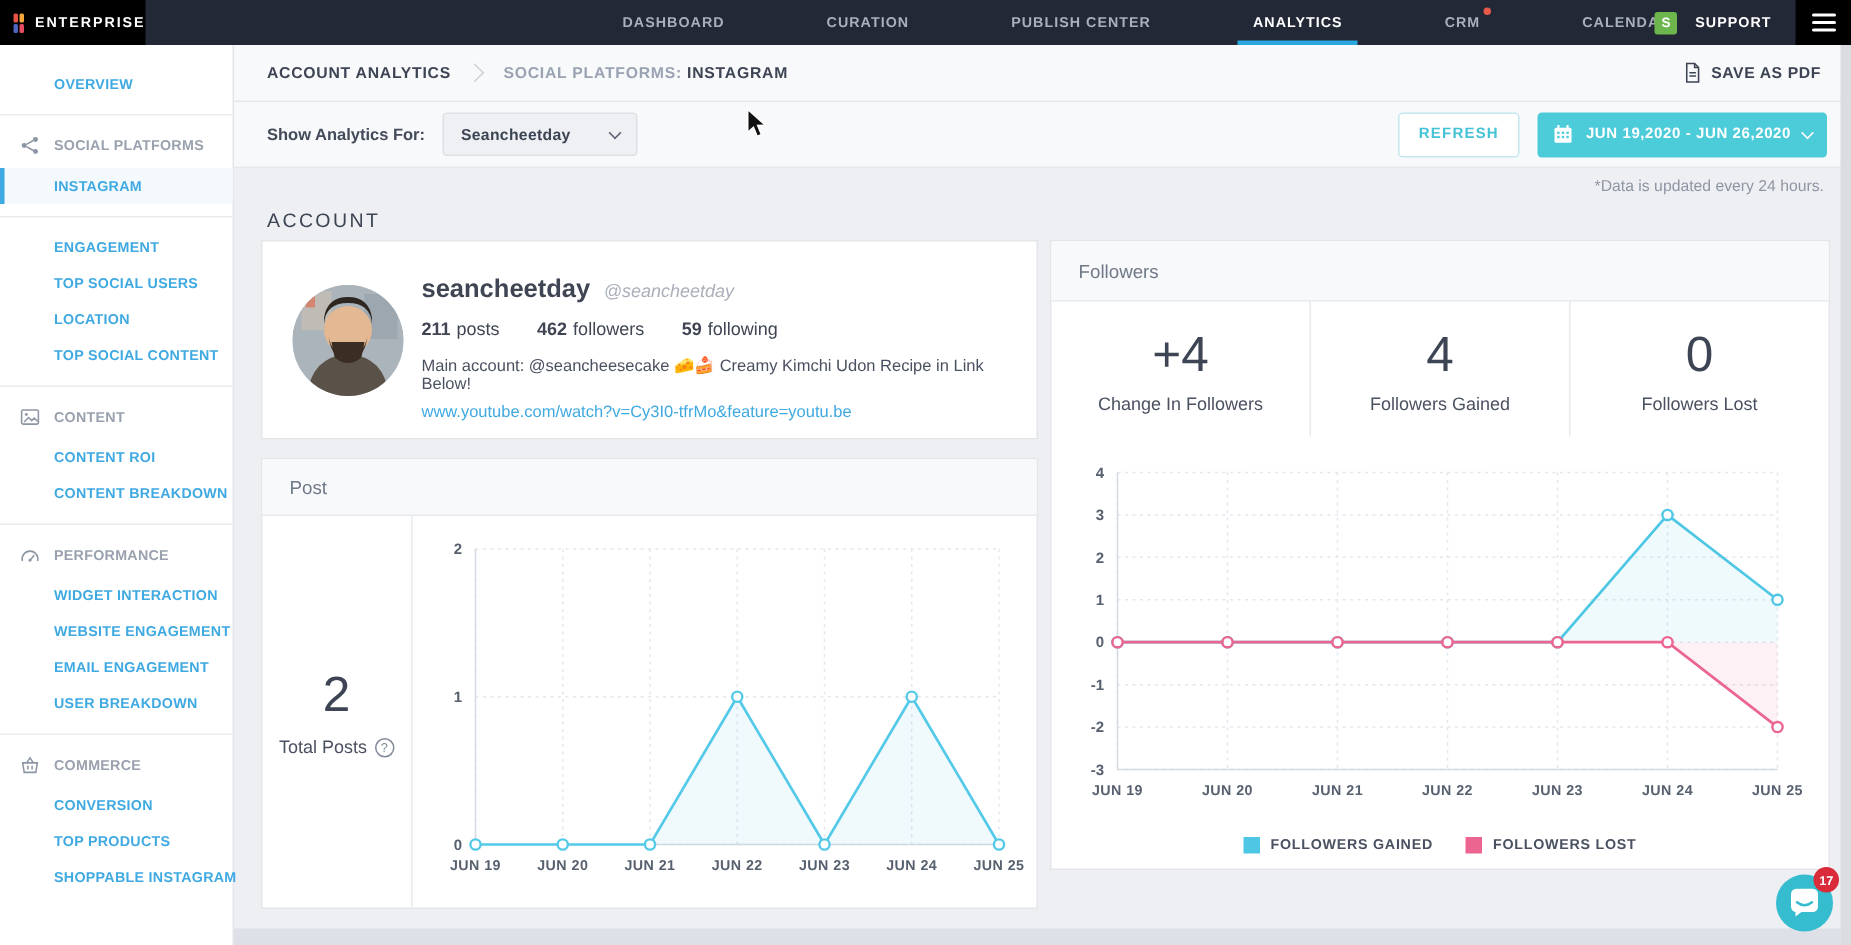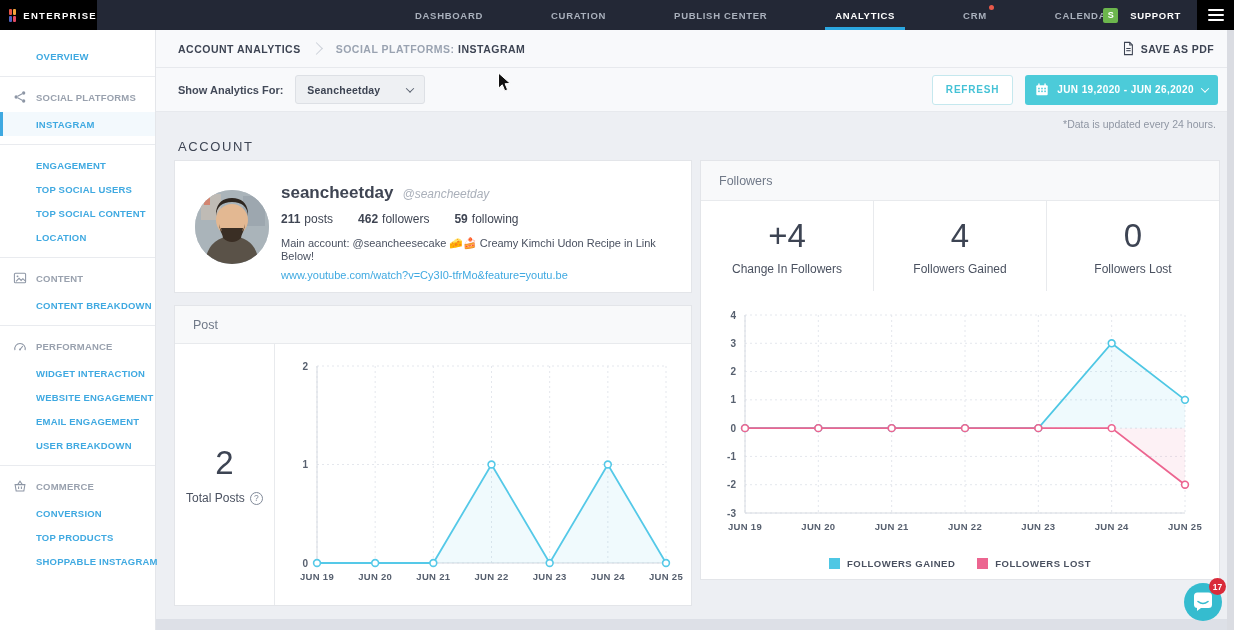"TOP SOCIAL CONTENT" div.side-item { order: before "LOCATION" -> after "LOCATION" }
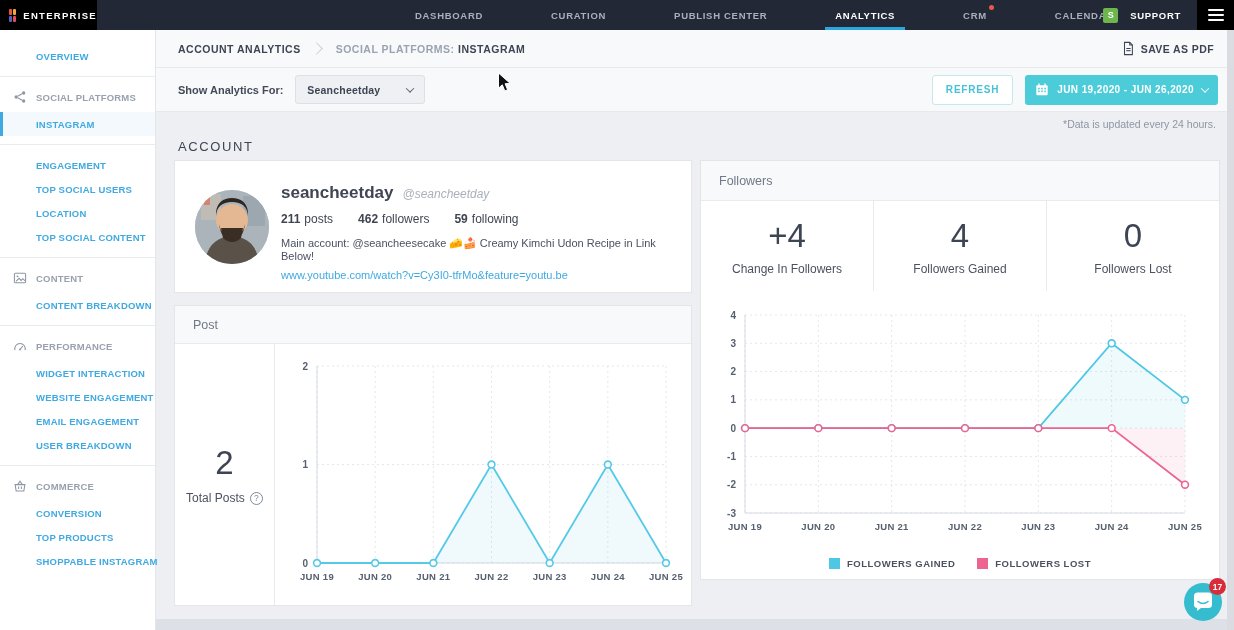"CONTENT ROI" div.side-item { html: none -> <div>CONTENT ROI</div> }
